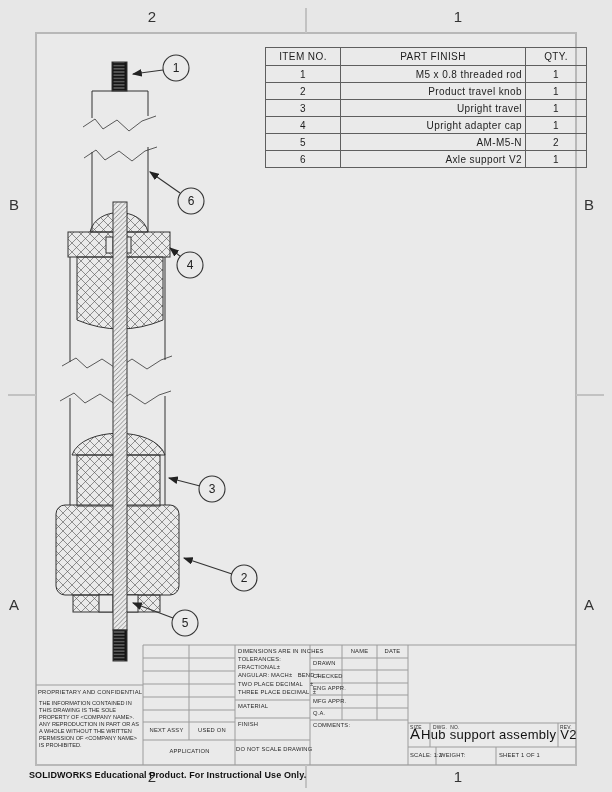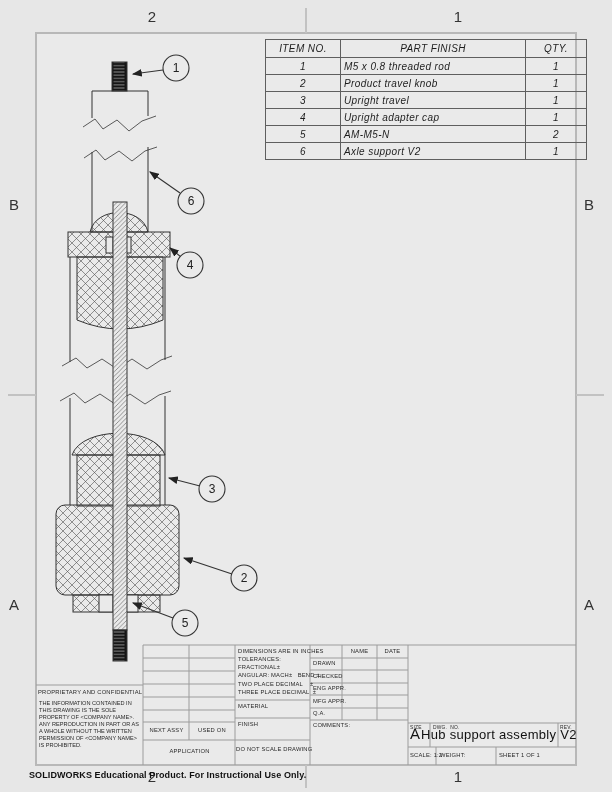"ITEM NO." #bom { font-style: italic -> none; top: 39px -> 47px }
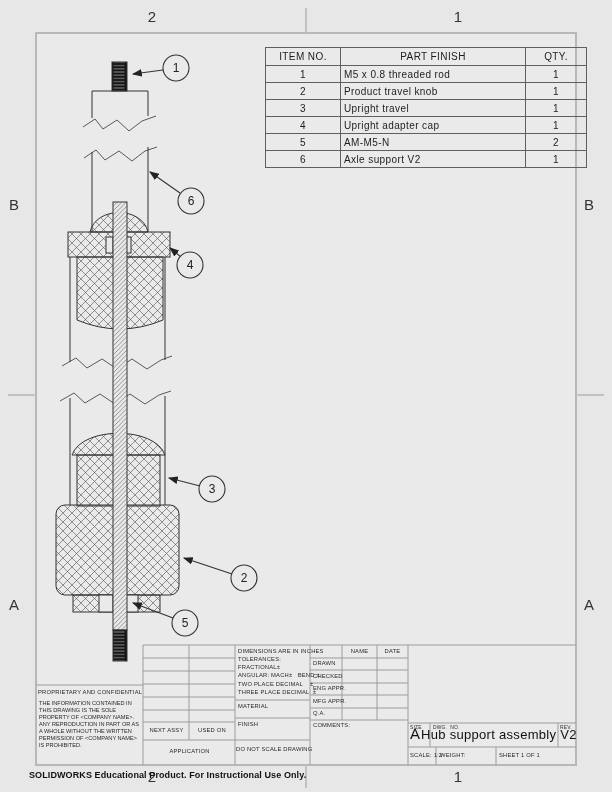"M5 x 0.8 threaded rod" .c-part { text-align: left -> right }
